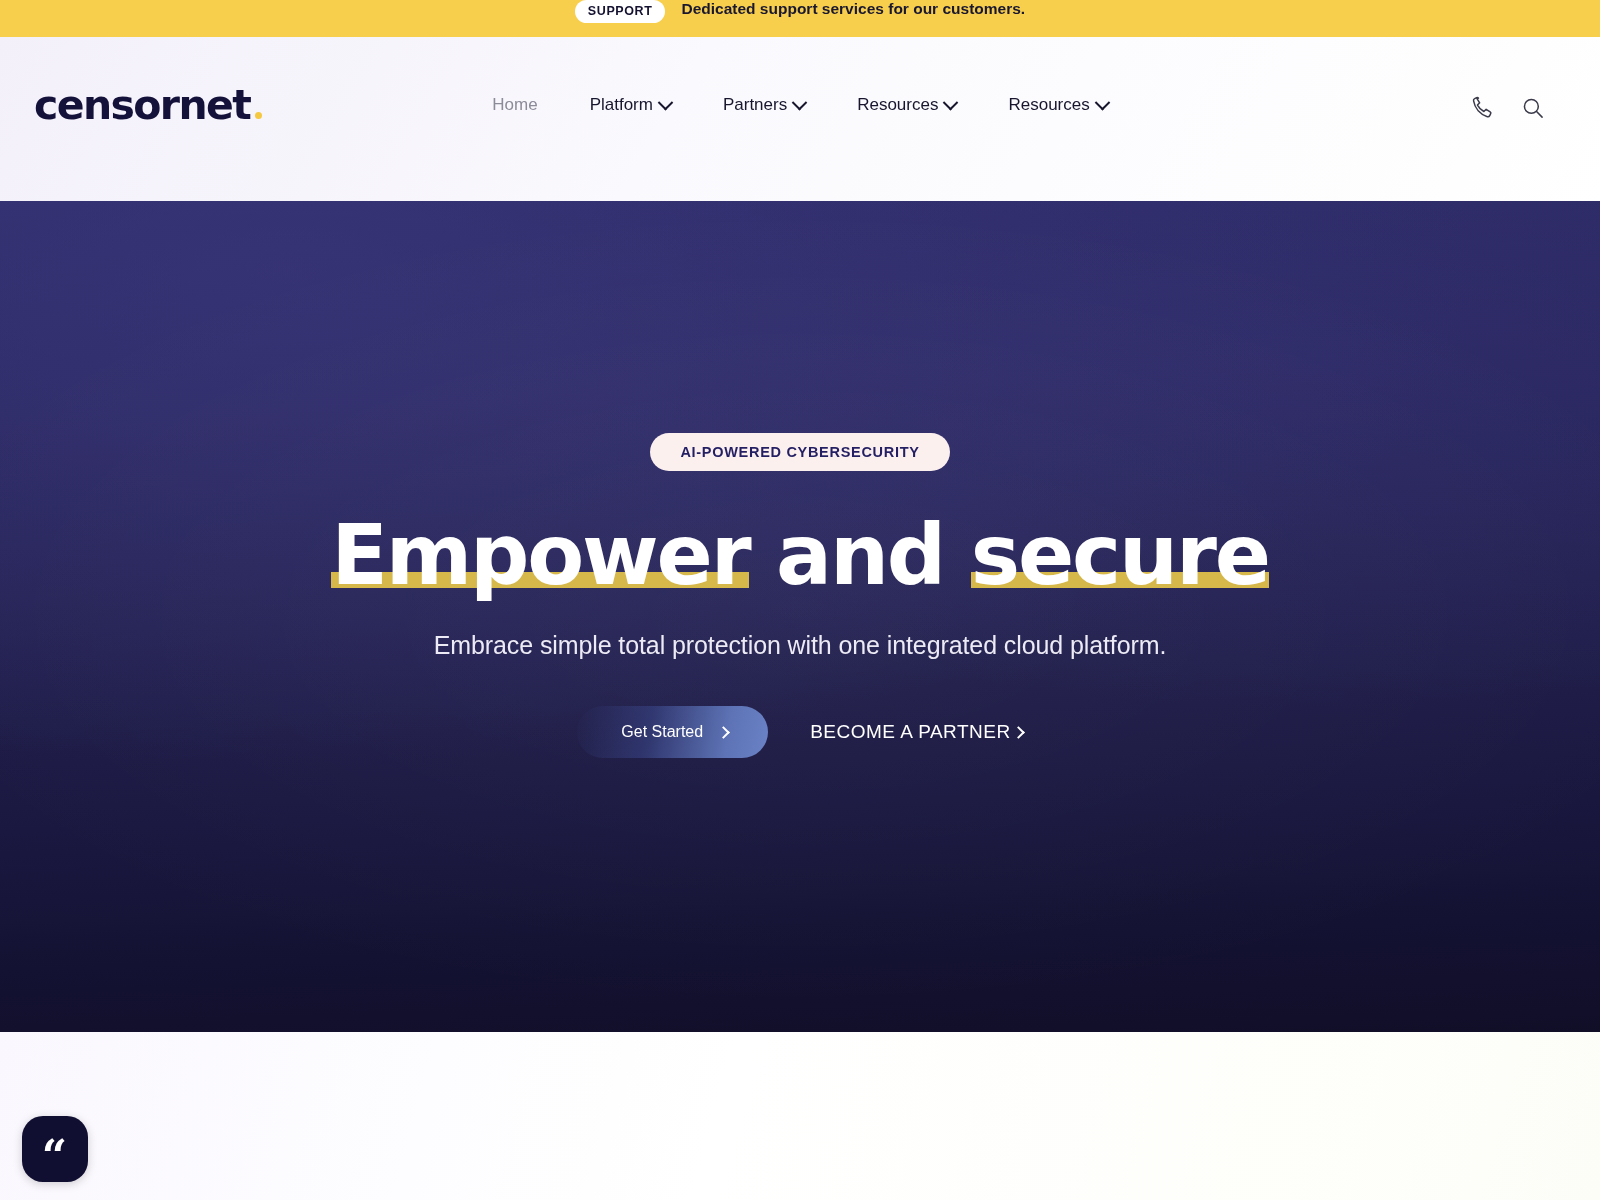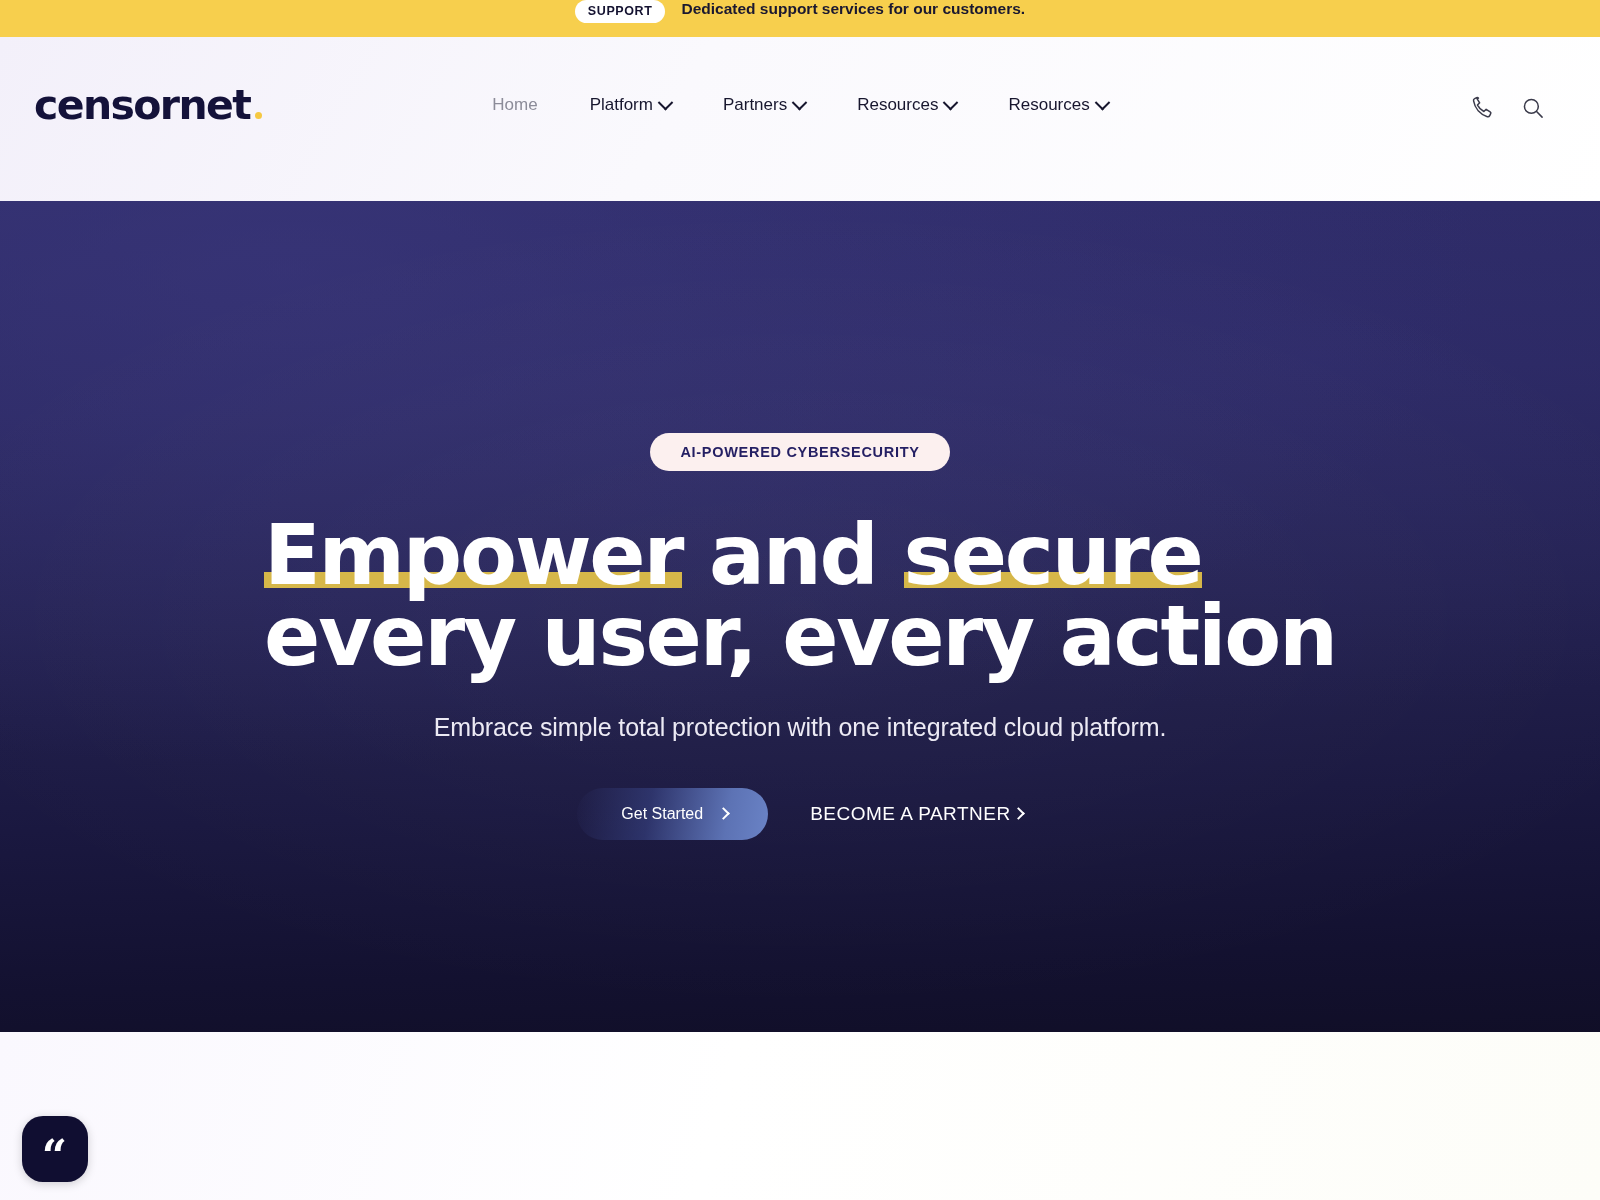"every user, every action" span.line { html: <span>every user, every action</span> -> none }
